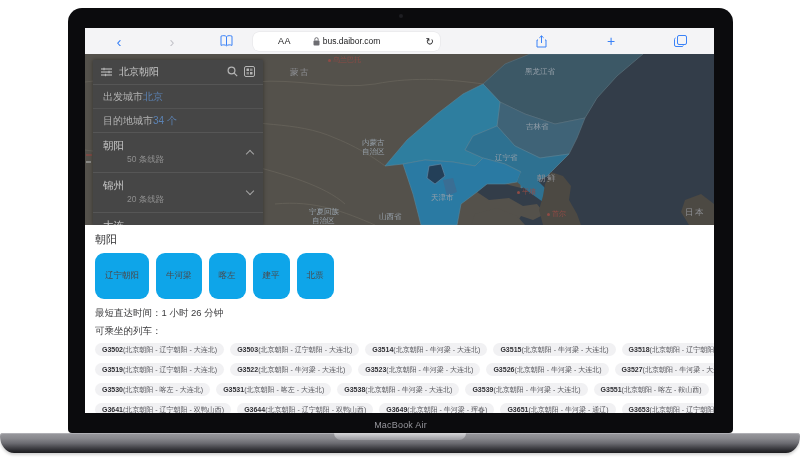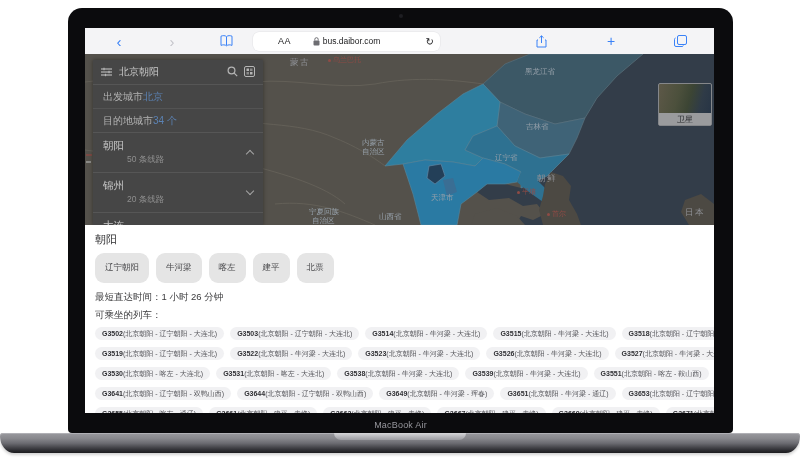"蒙古" span.m { top: 3px -> 13px }
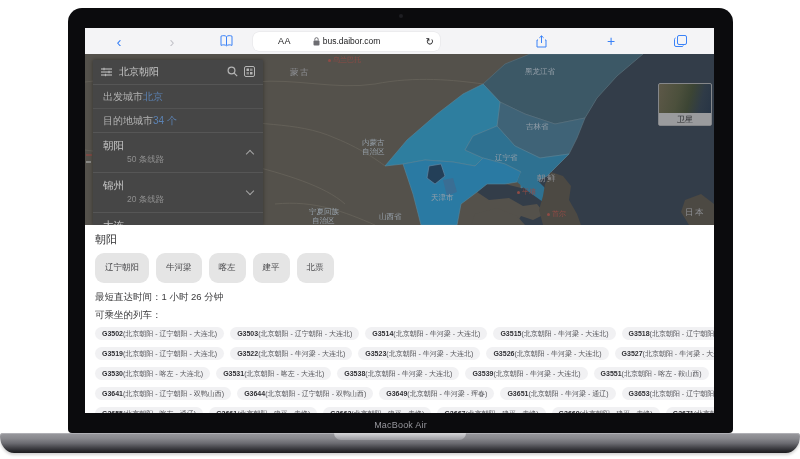"卫星" div.sat { html: <div> <div>卫星</div> </div> -> none }
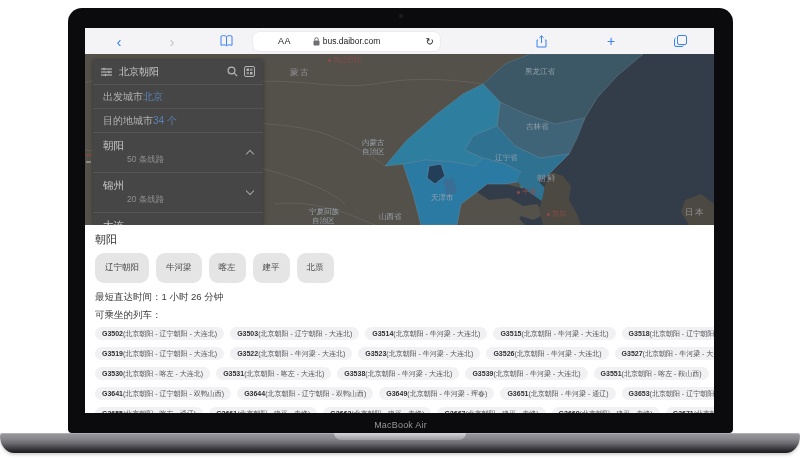"辽宁朝阳" .tag { background: #e5e5e5 -> #0ea5e9; padding: 9px 10px -> 17px 10px }
